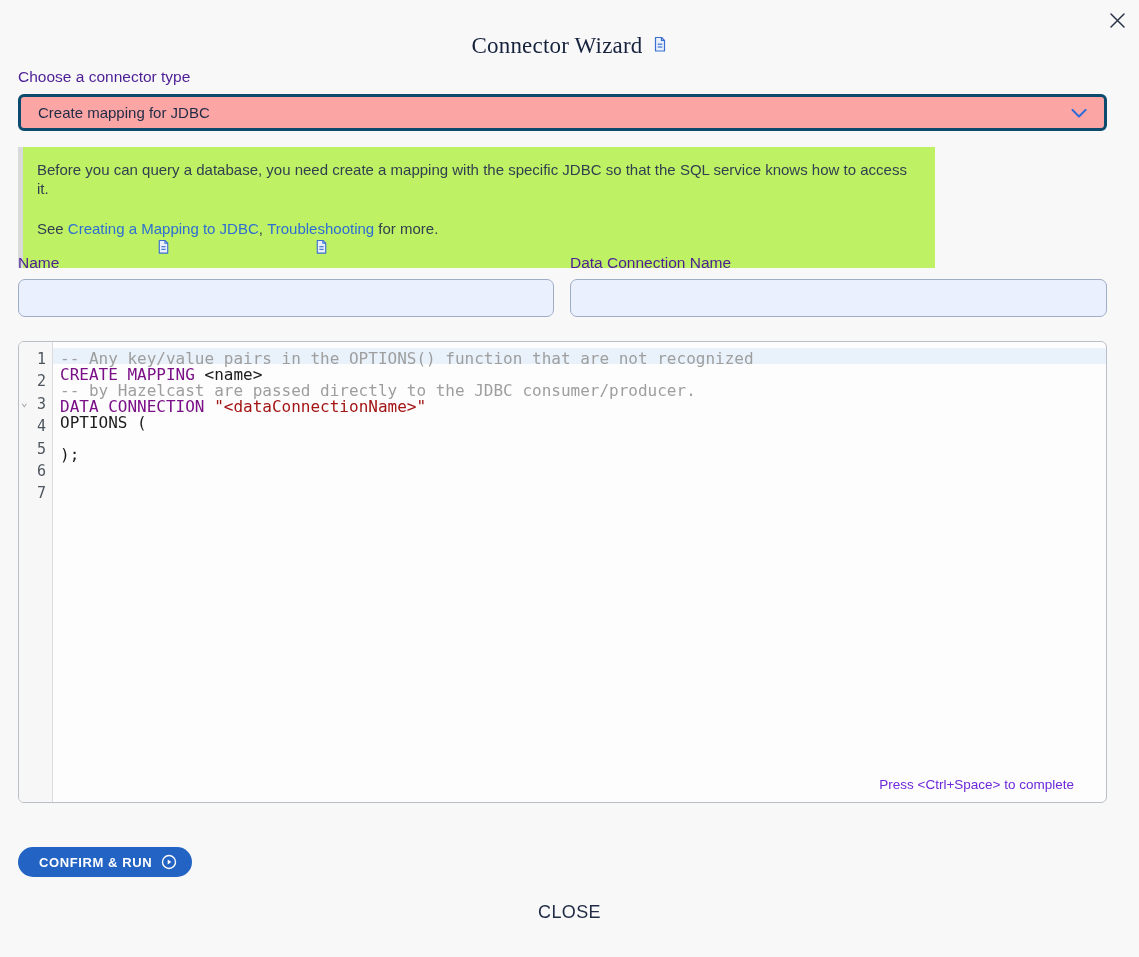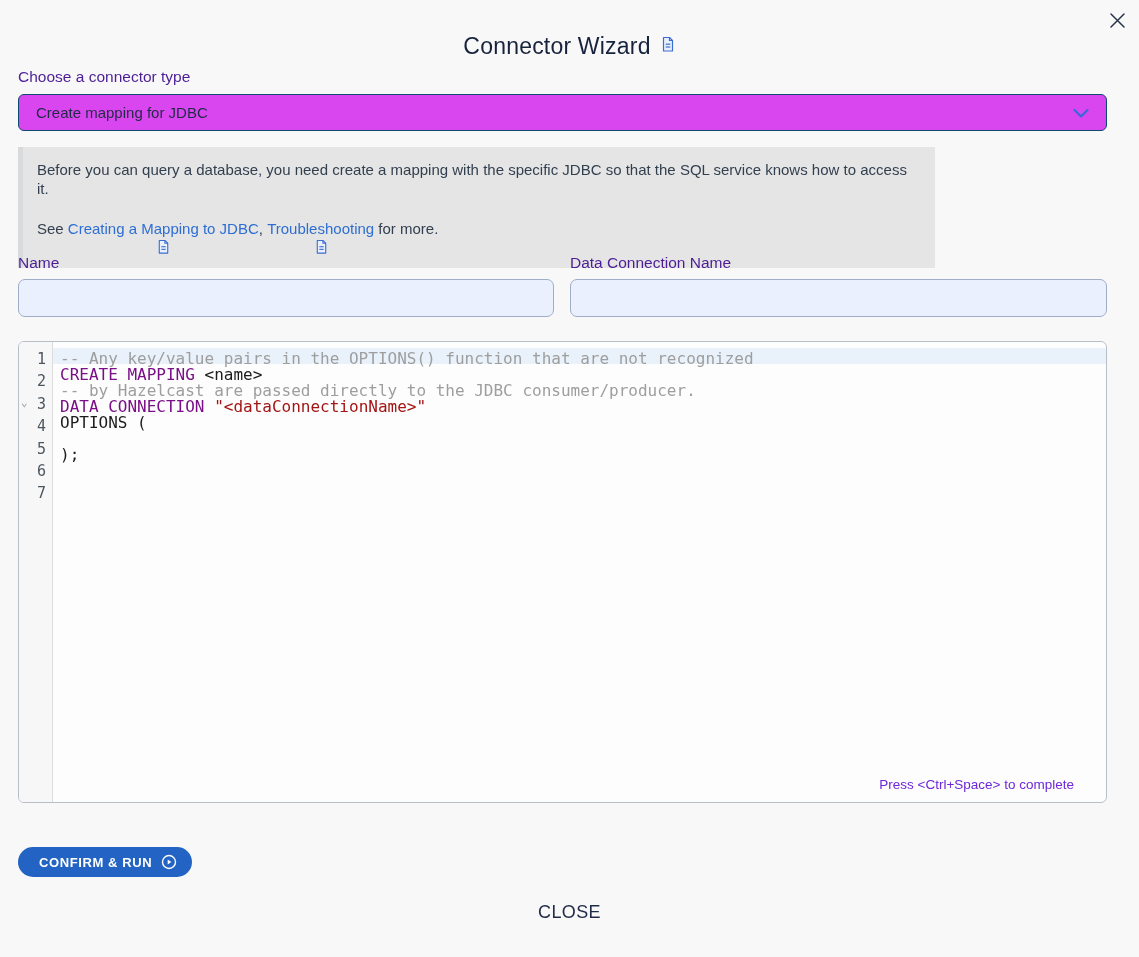"Connector Wizard" .title-row h1 { font-family: none -> Liberation Serif, serif }
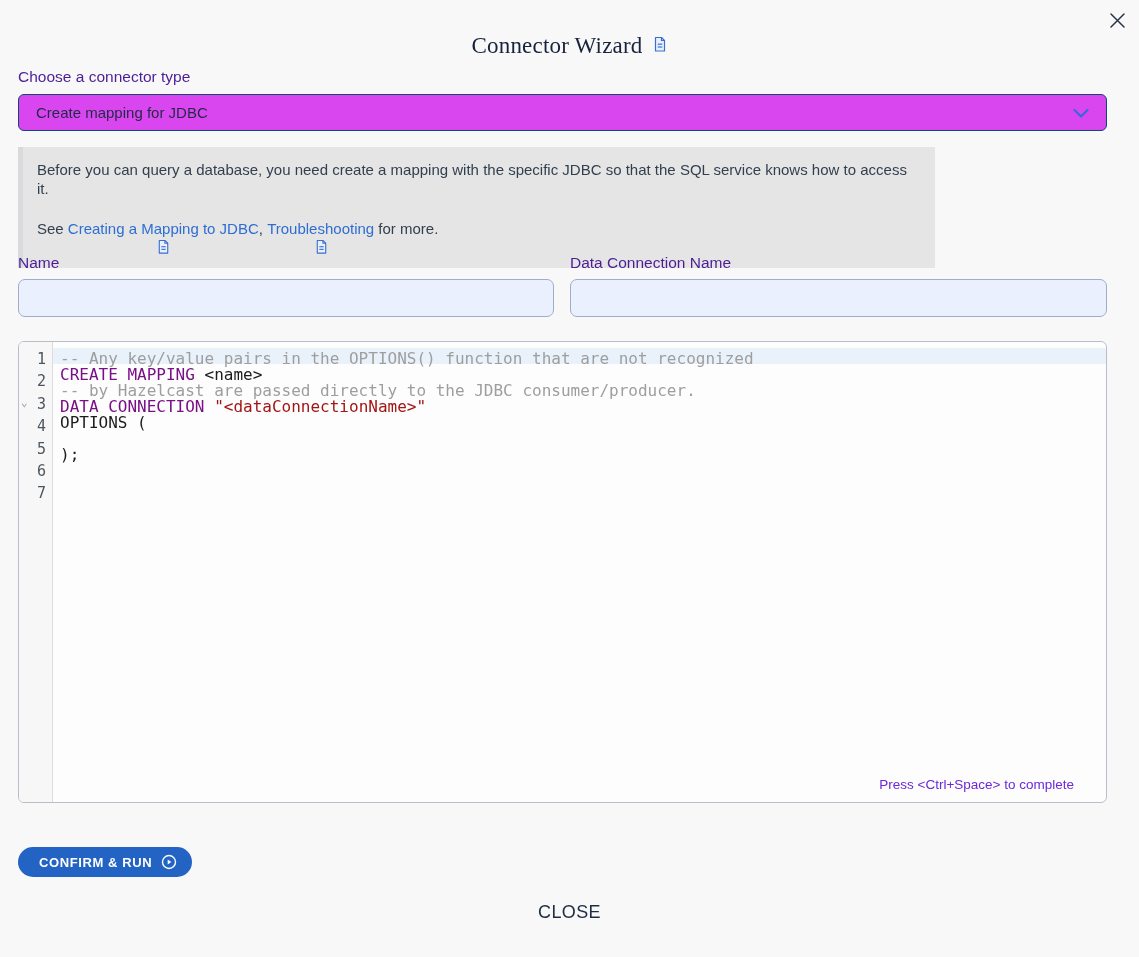"Create mapping for JDBC" .select-box { background: #d946ef -> #fca5a5; border: 1px solid #0c4a6e -> 3px solid #0c4a6e }
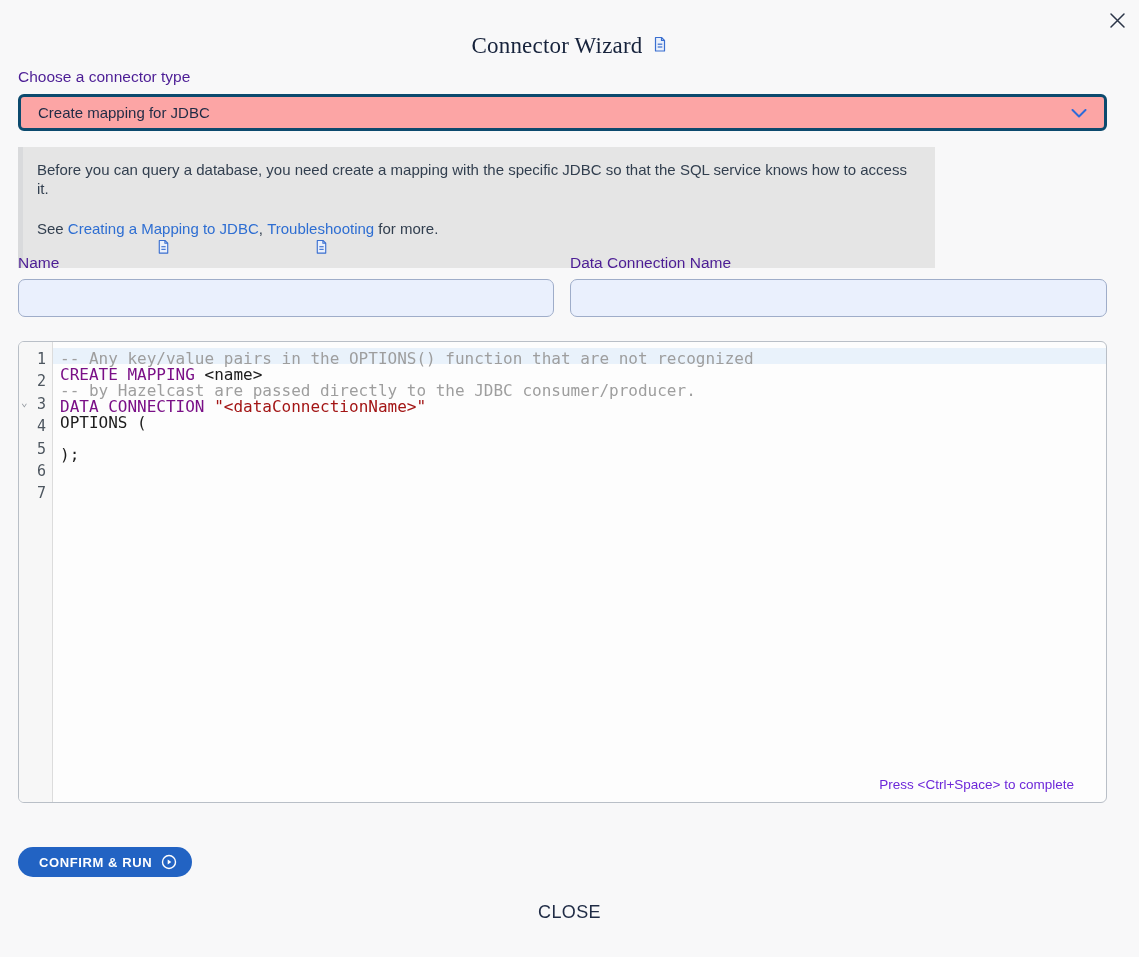"Before you can query a" .info-content { background: #e5e5e5 -> #bef264 }
